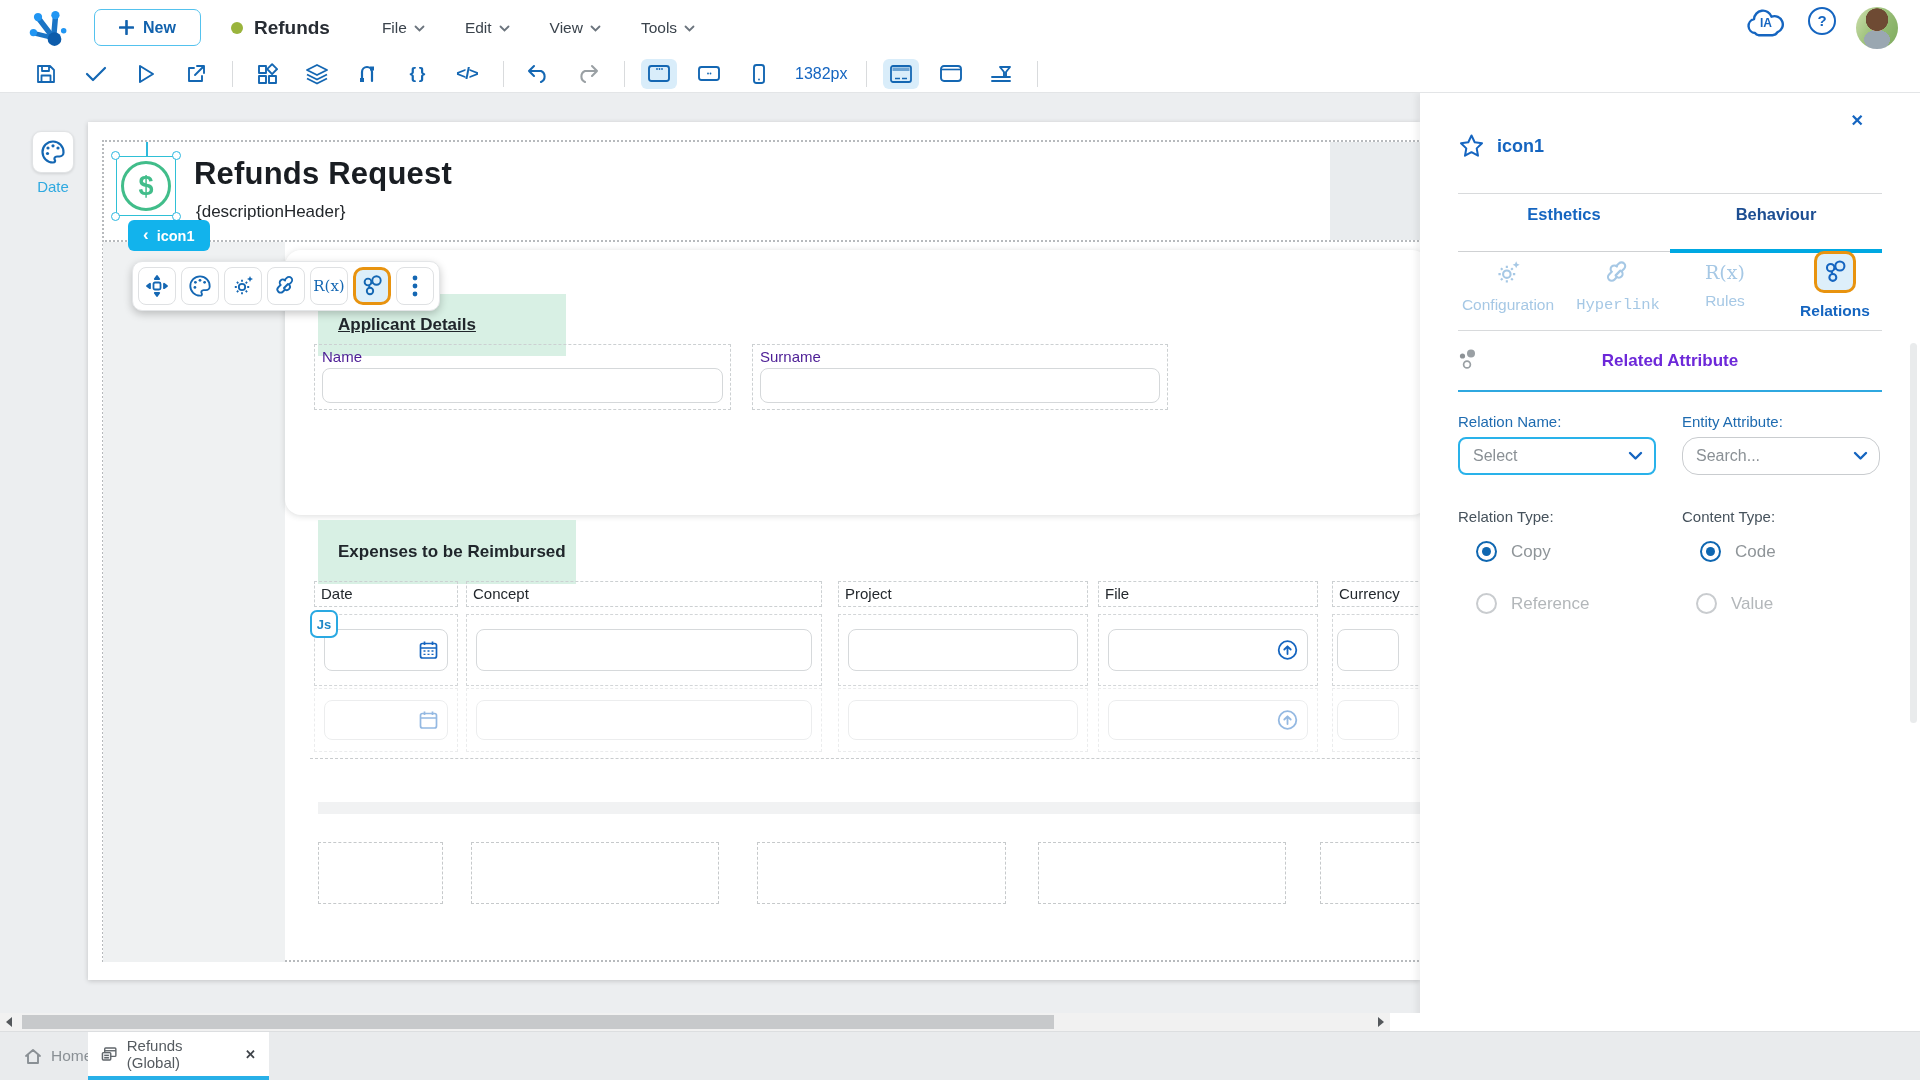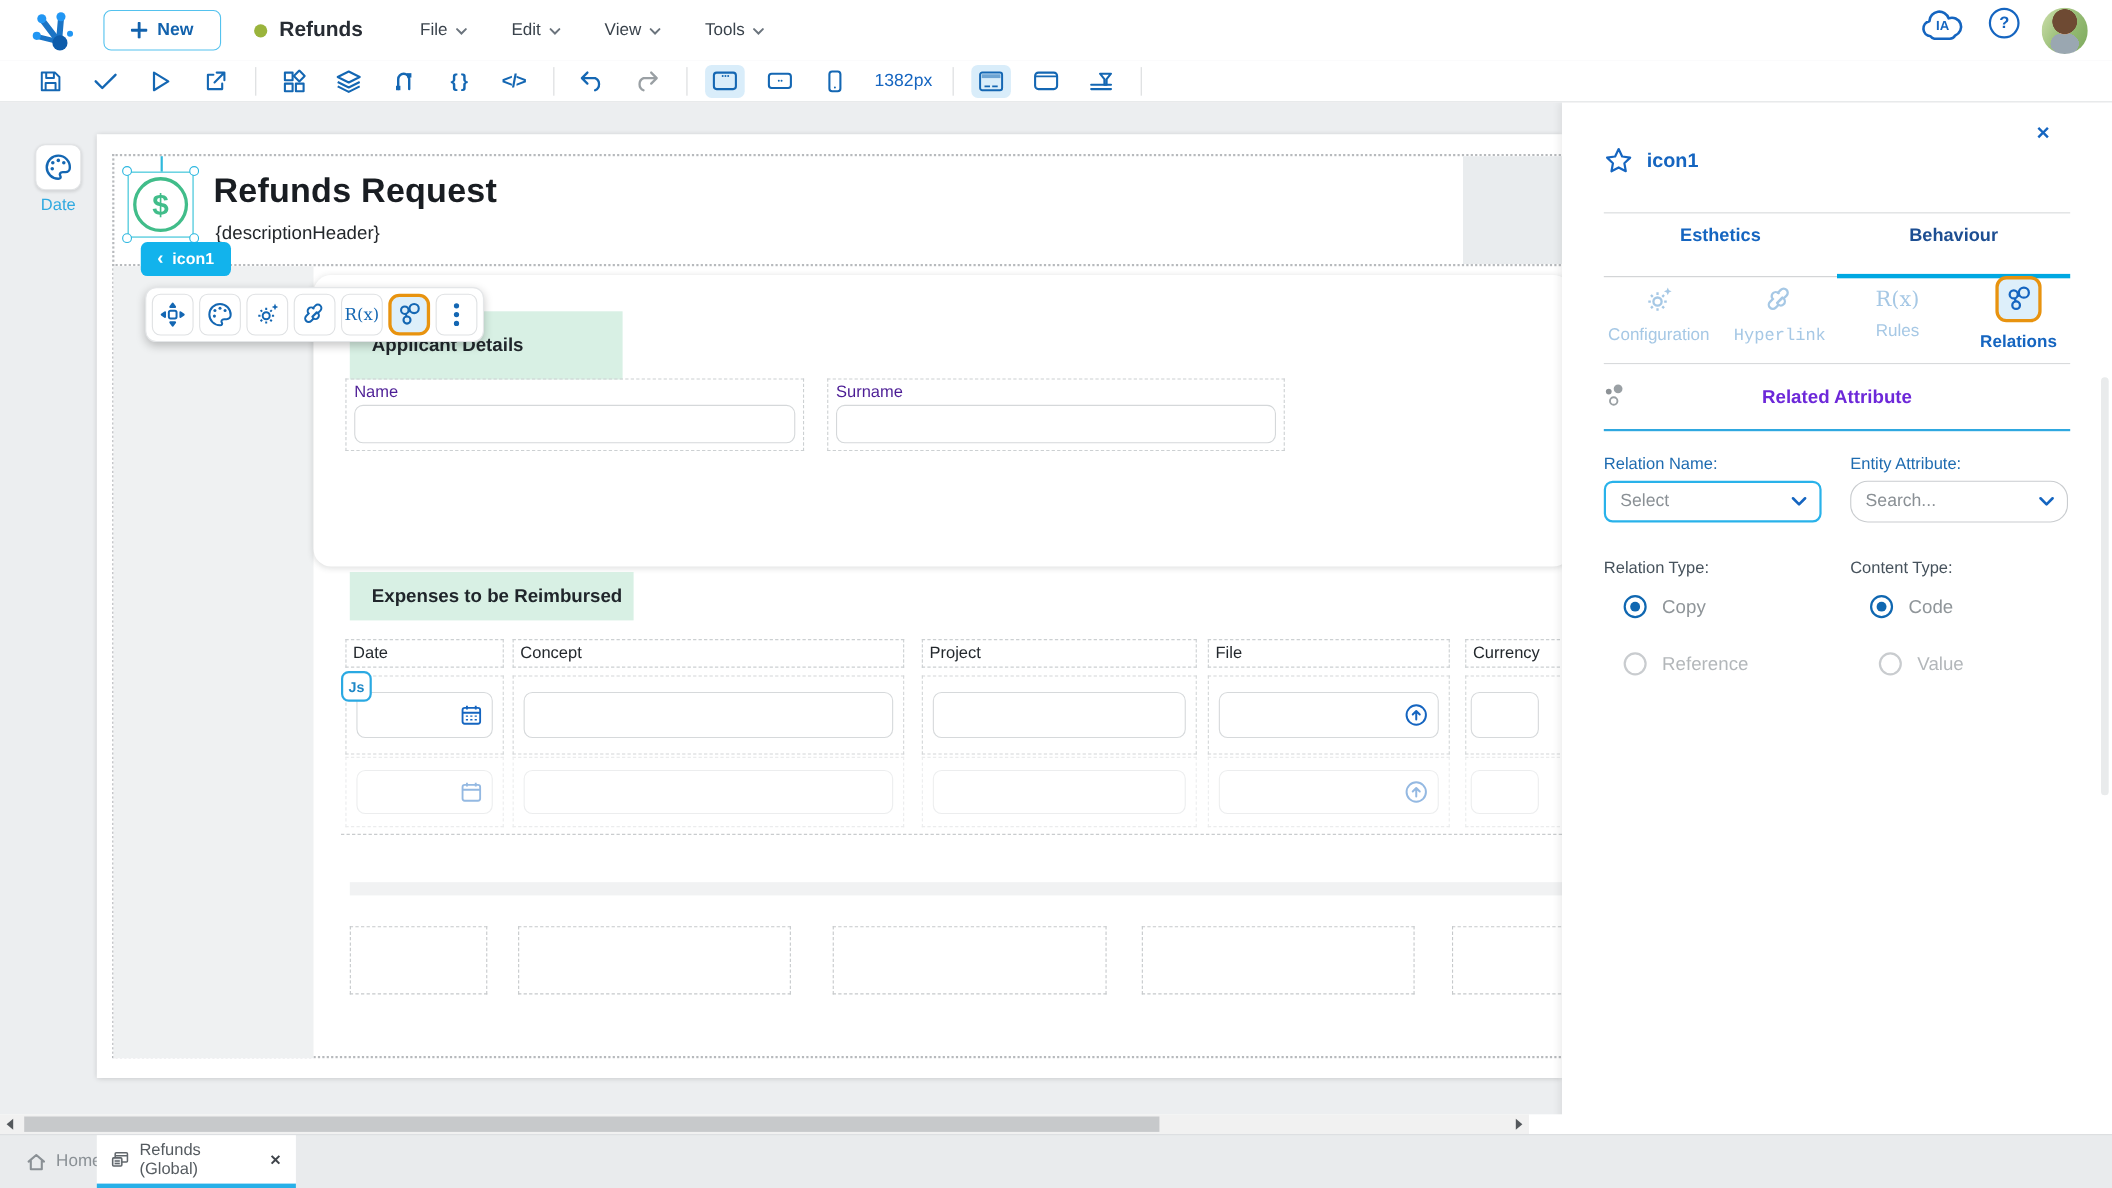"Applicant Details" .mint.applicant { text-decoration: none -> underline; top: 33px -> 44px }
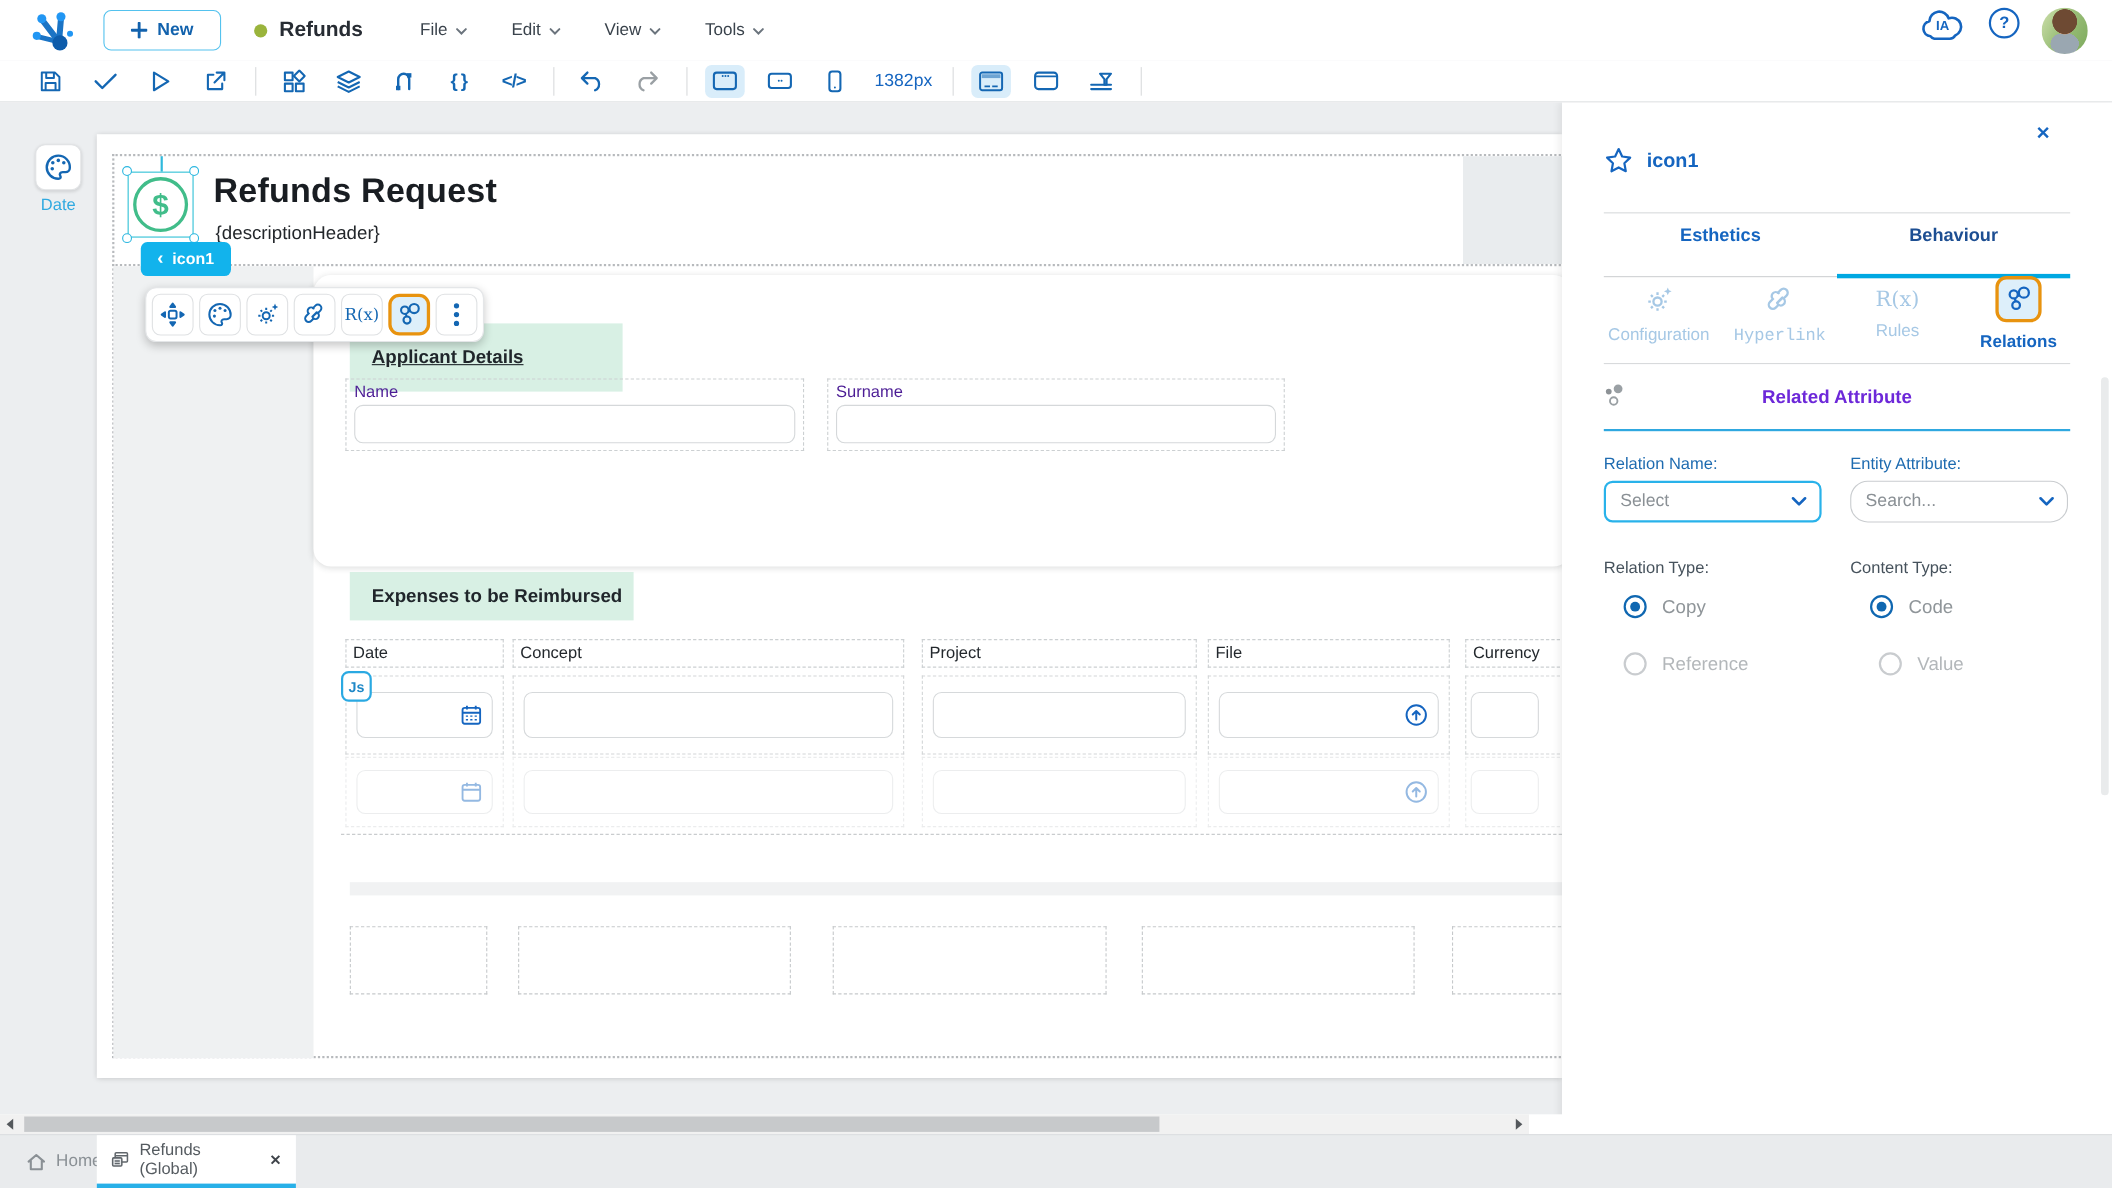"Expenses to be Reimbursed" .mint.expenses { height: 44px -> 64px }
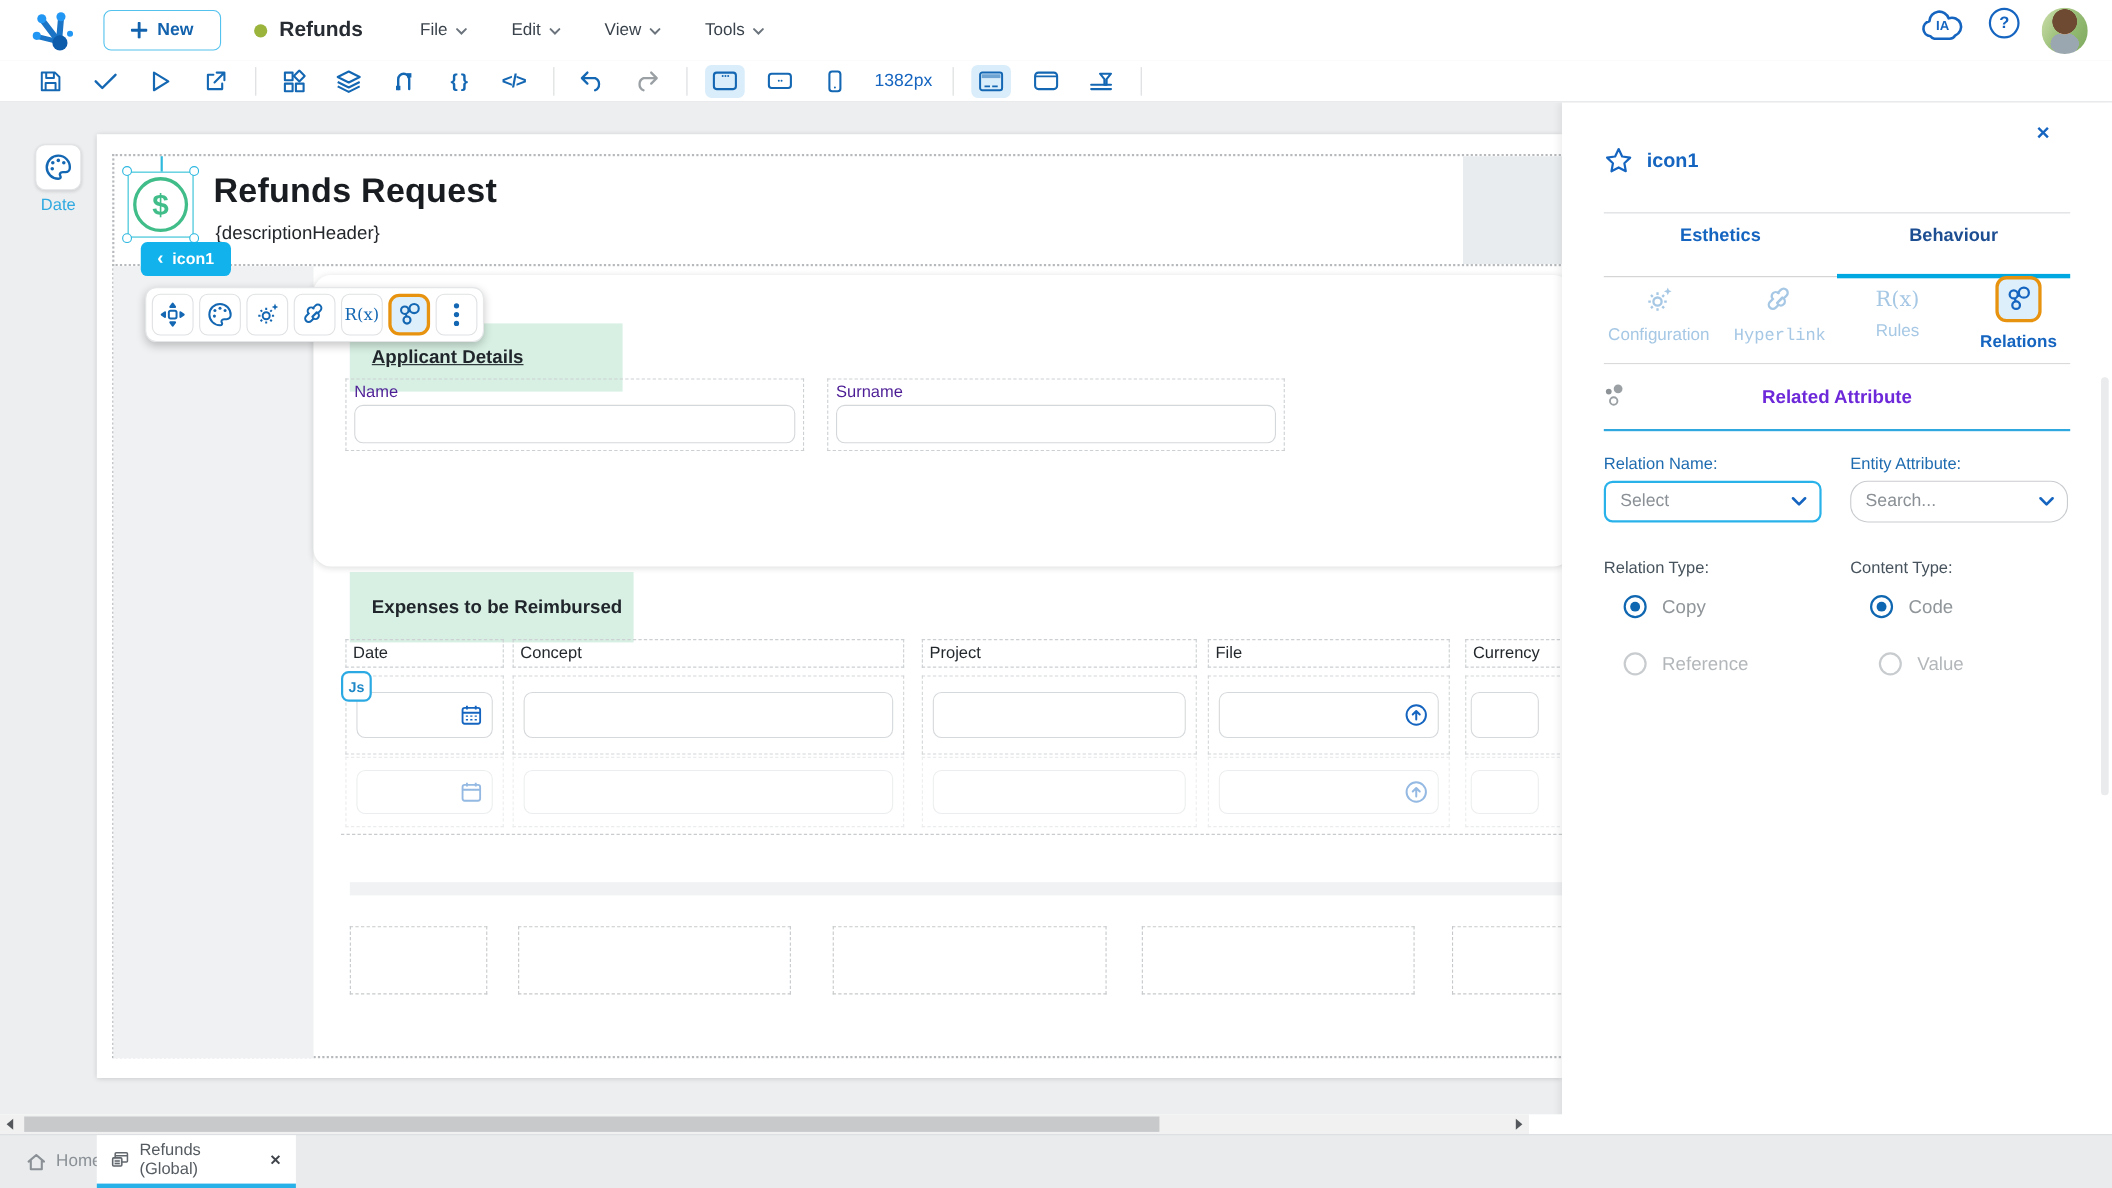"Value" div.radio-row { left: 288px -> 276px }
